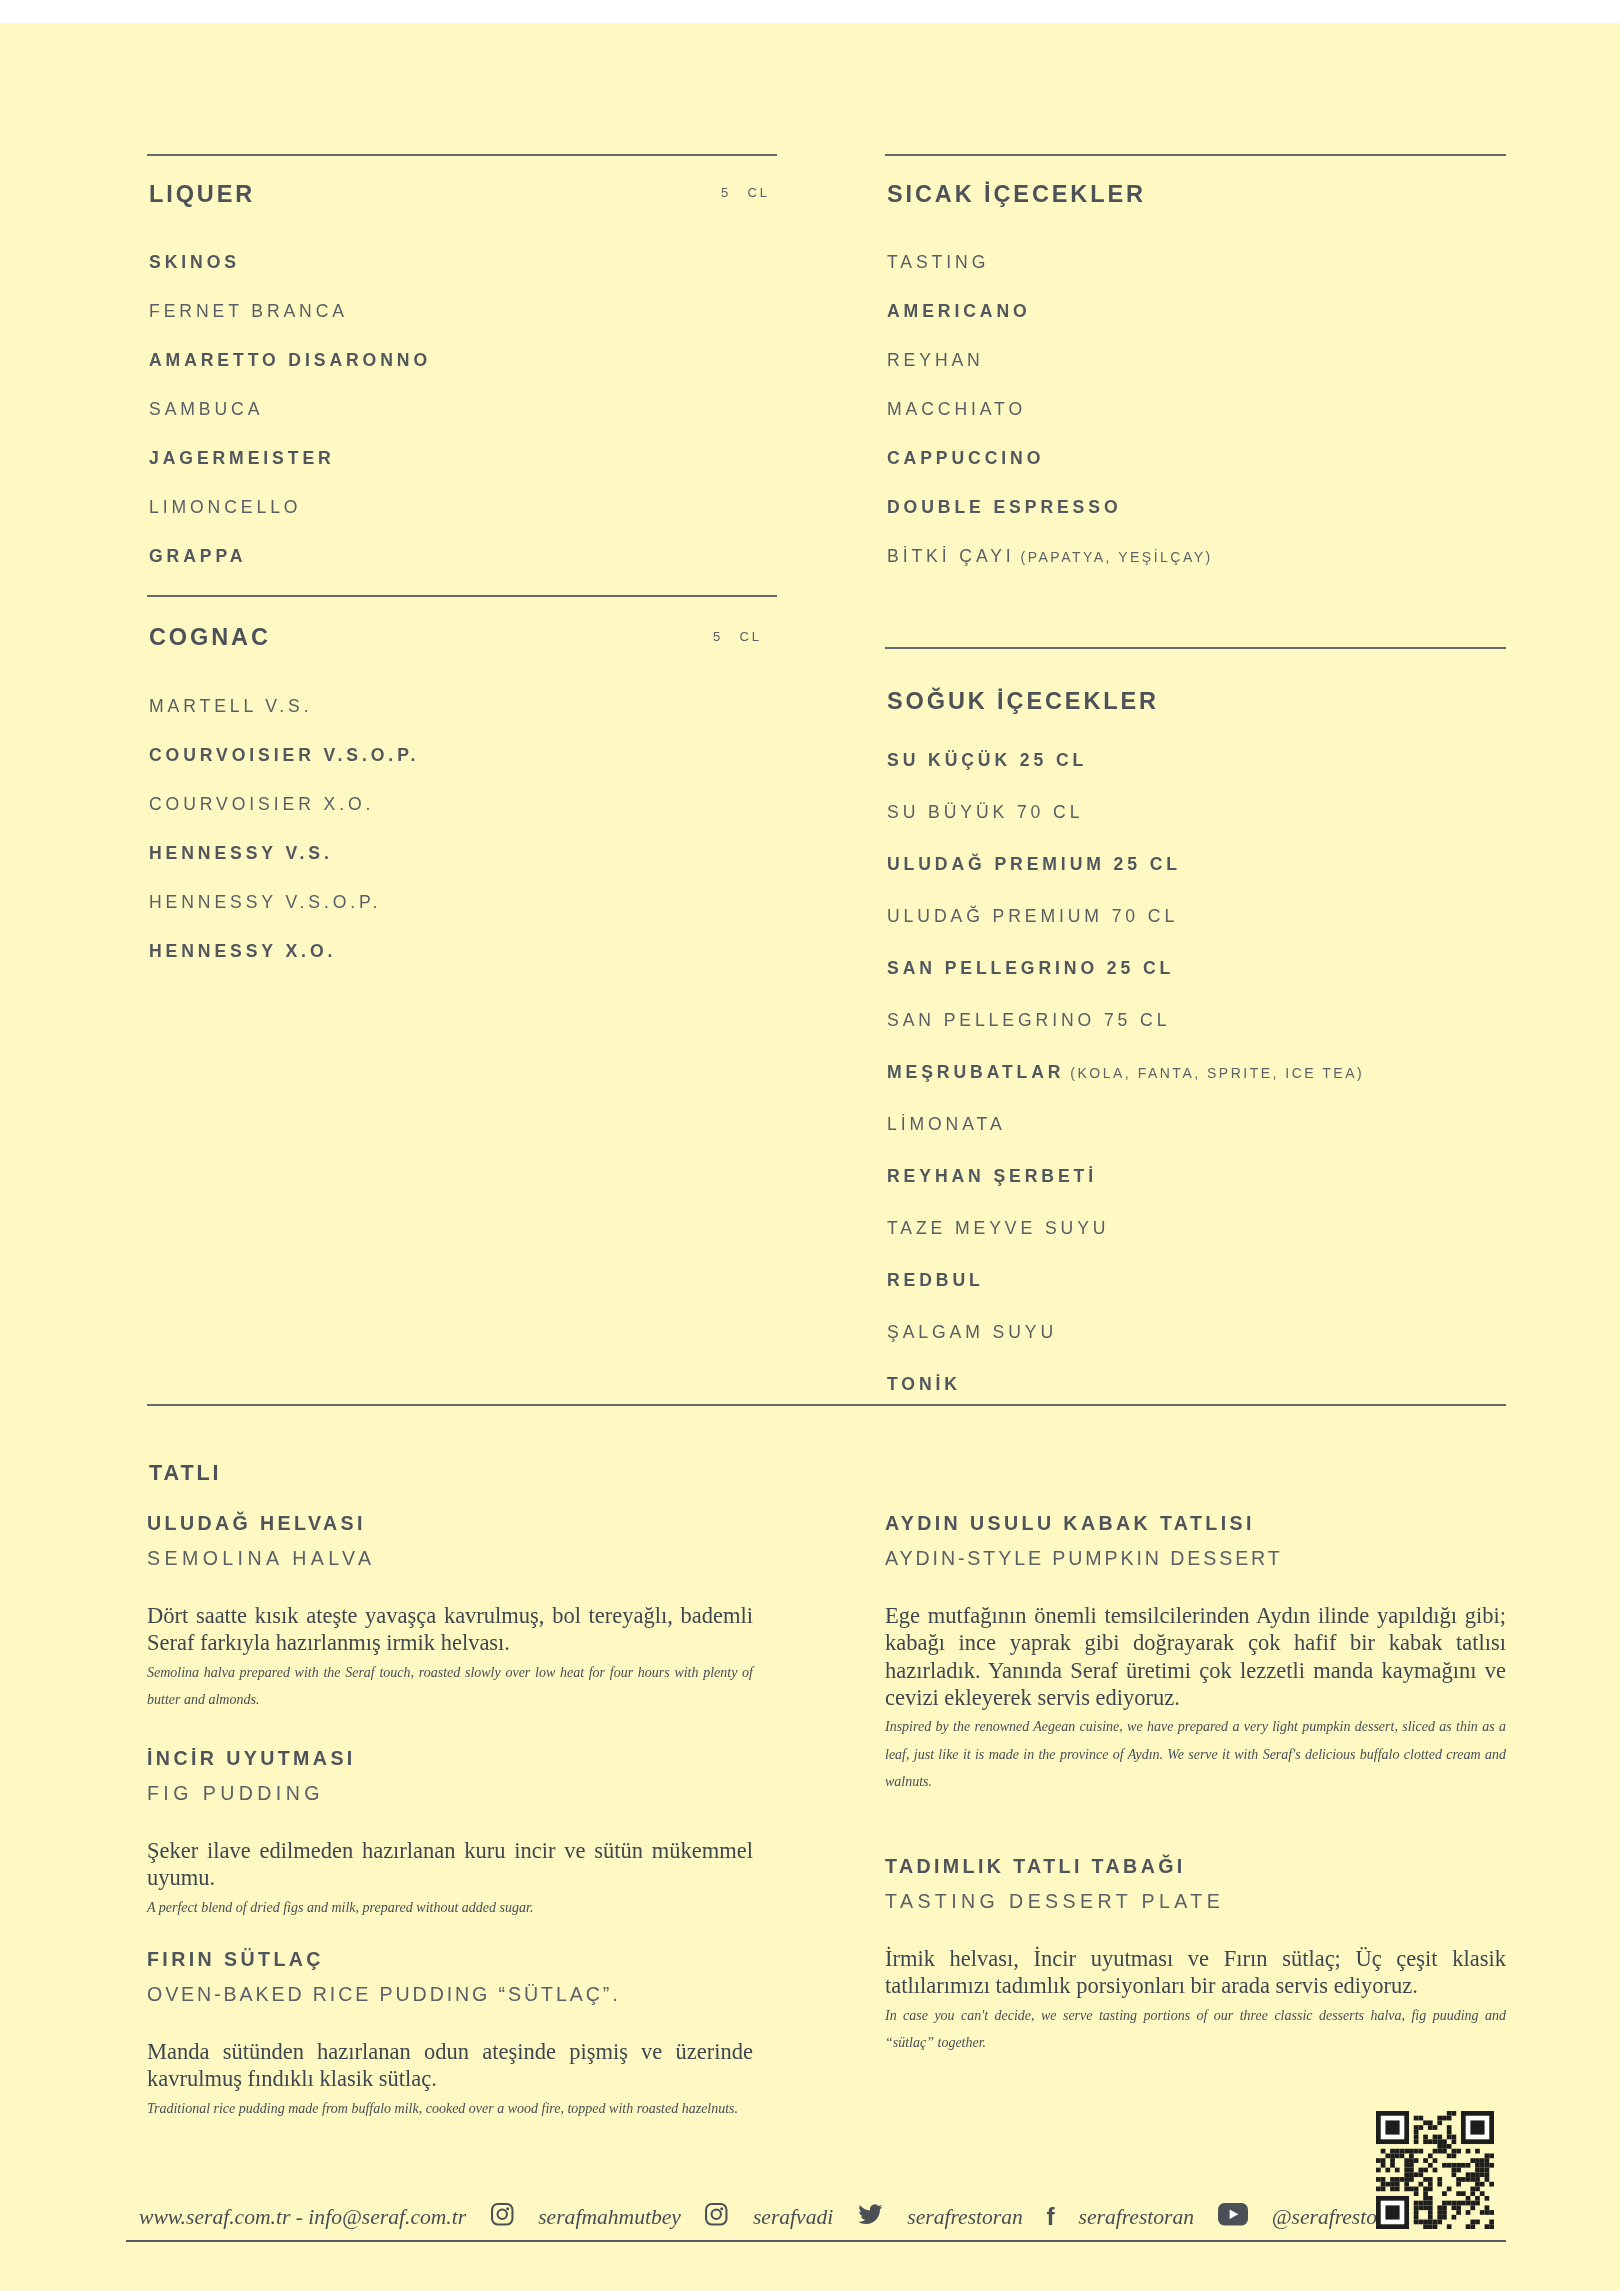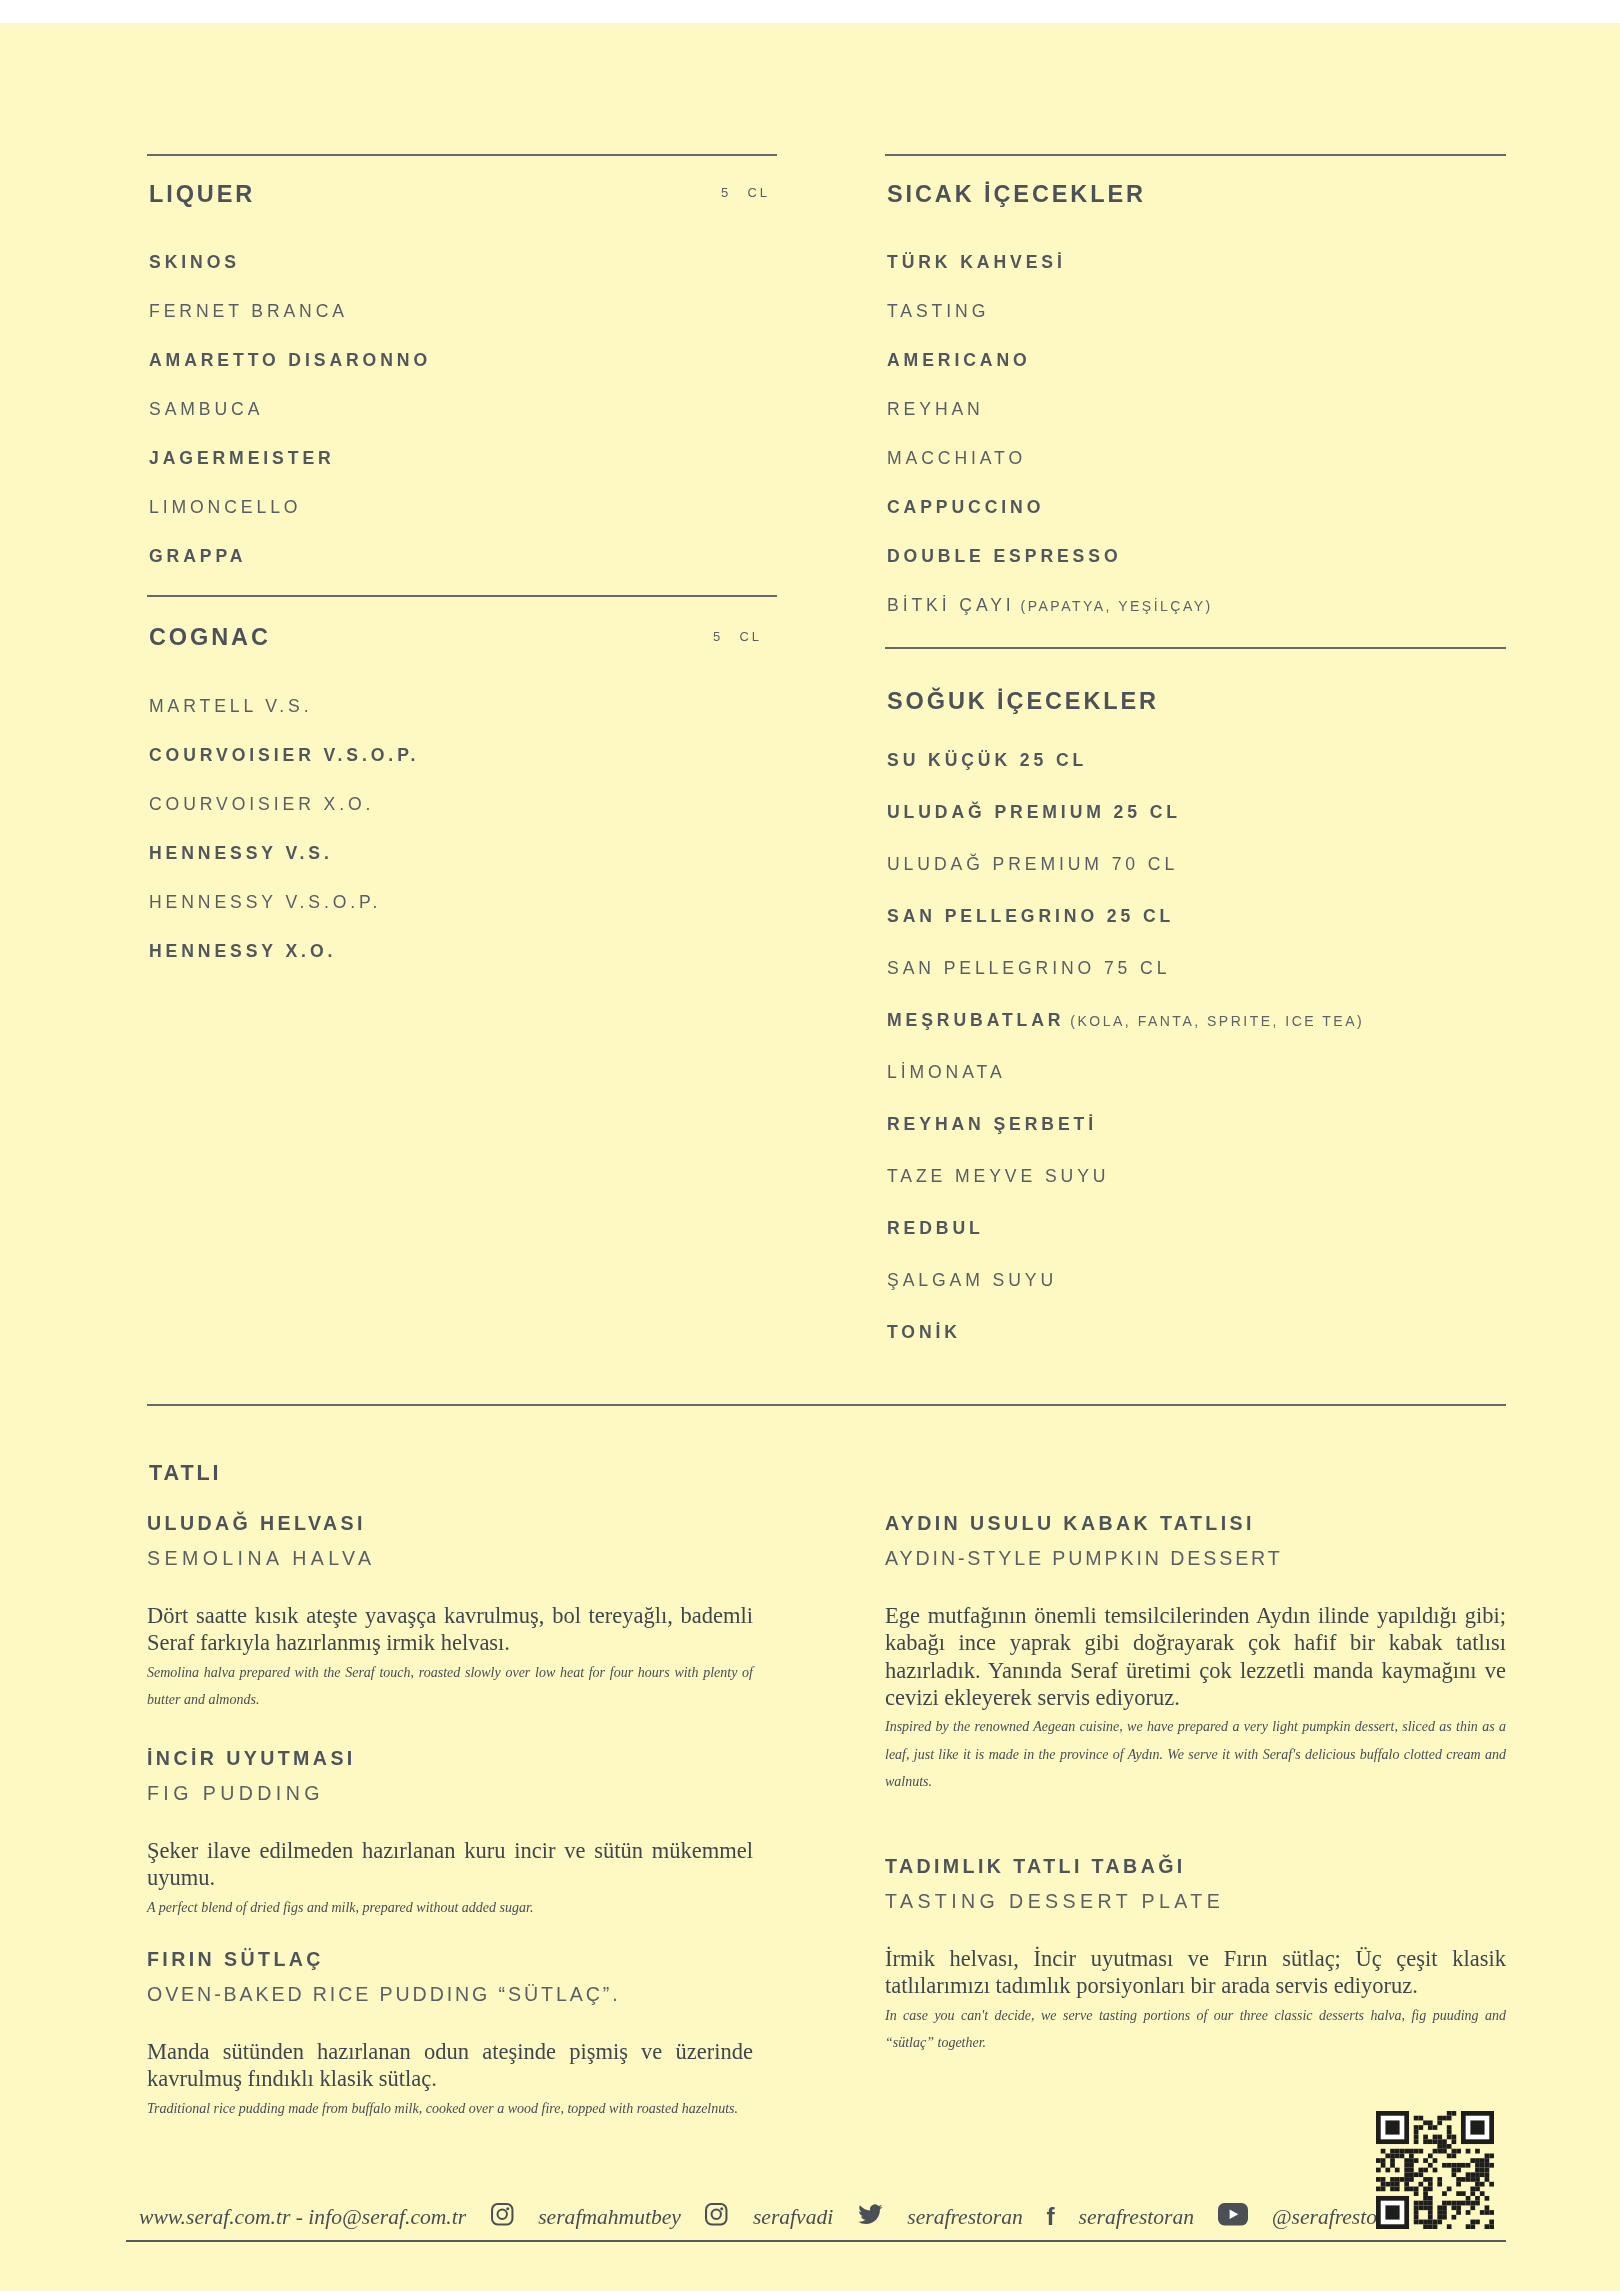"TÜRK KAHVESİ" li.item { html: <li><span>TÜRK KAHVESİ</span><span></span></li> -> none }
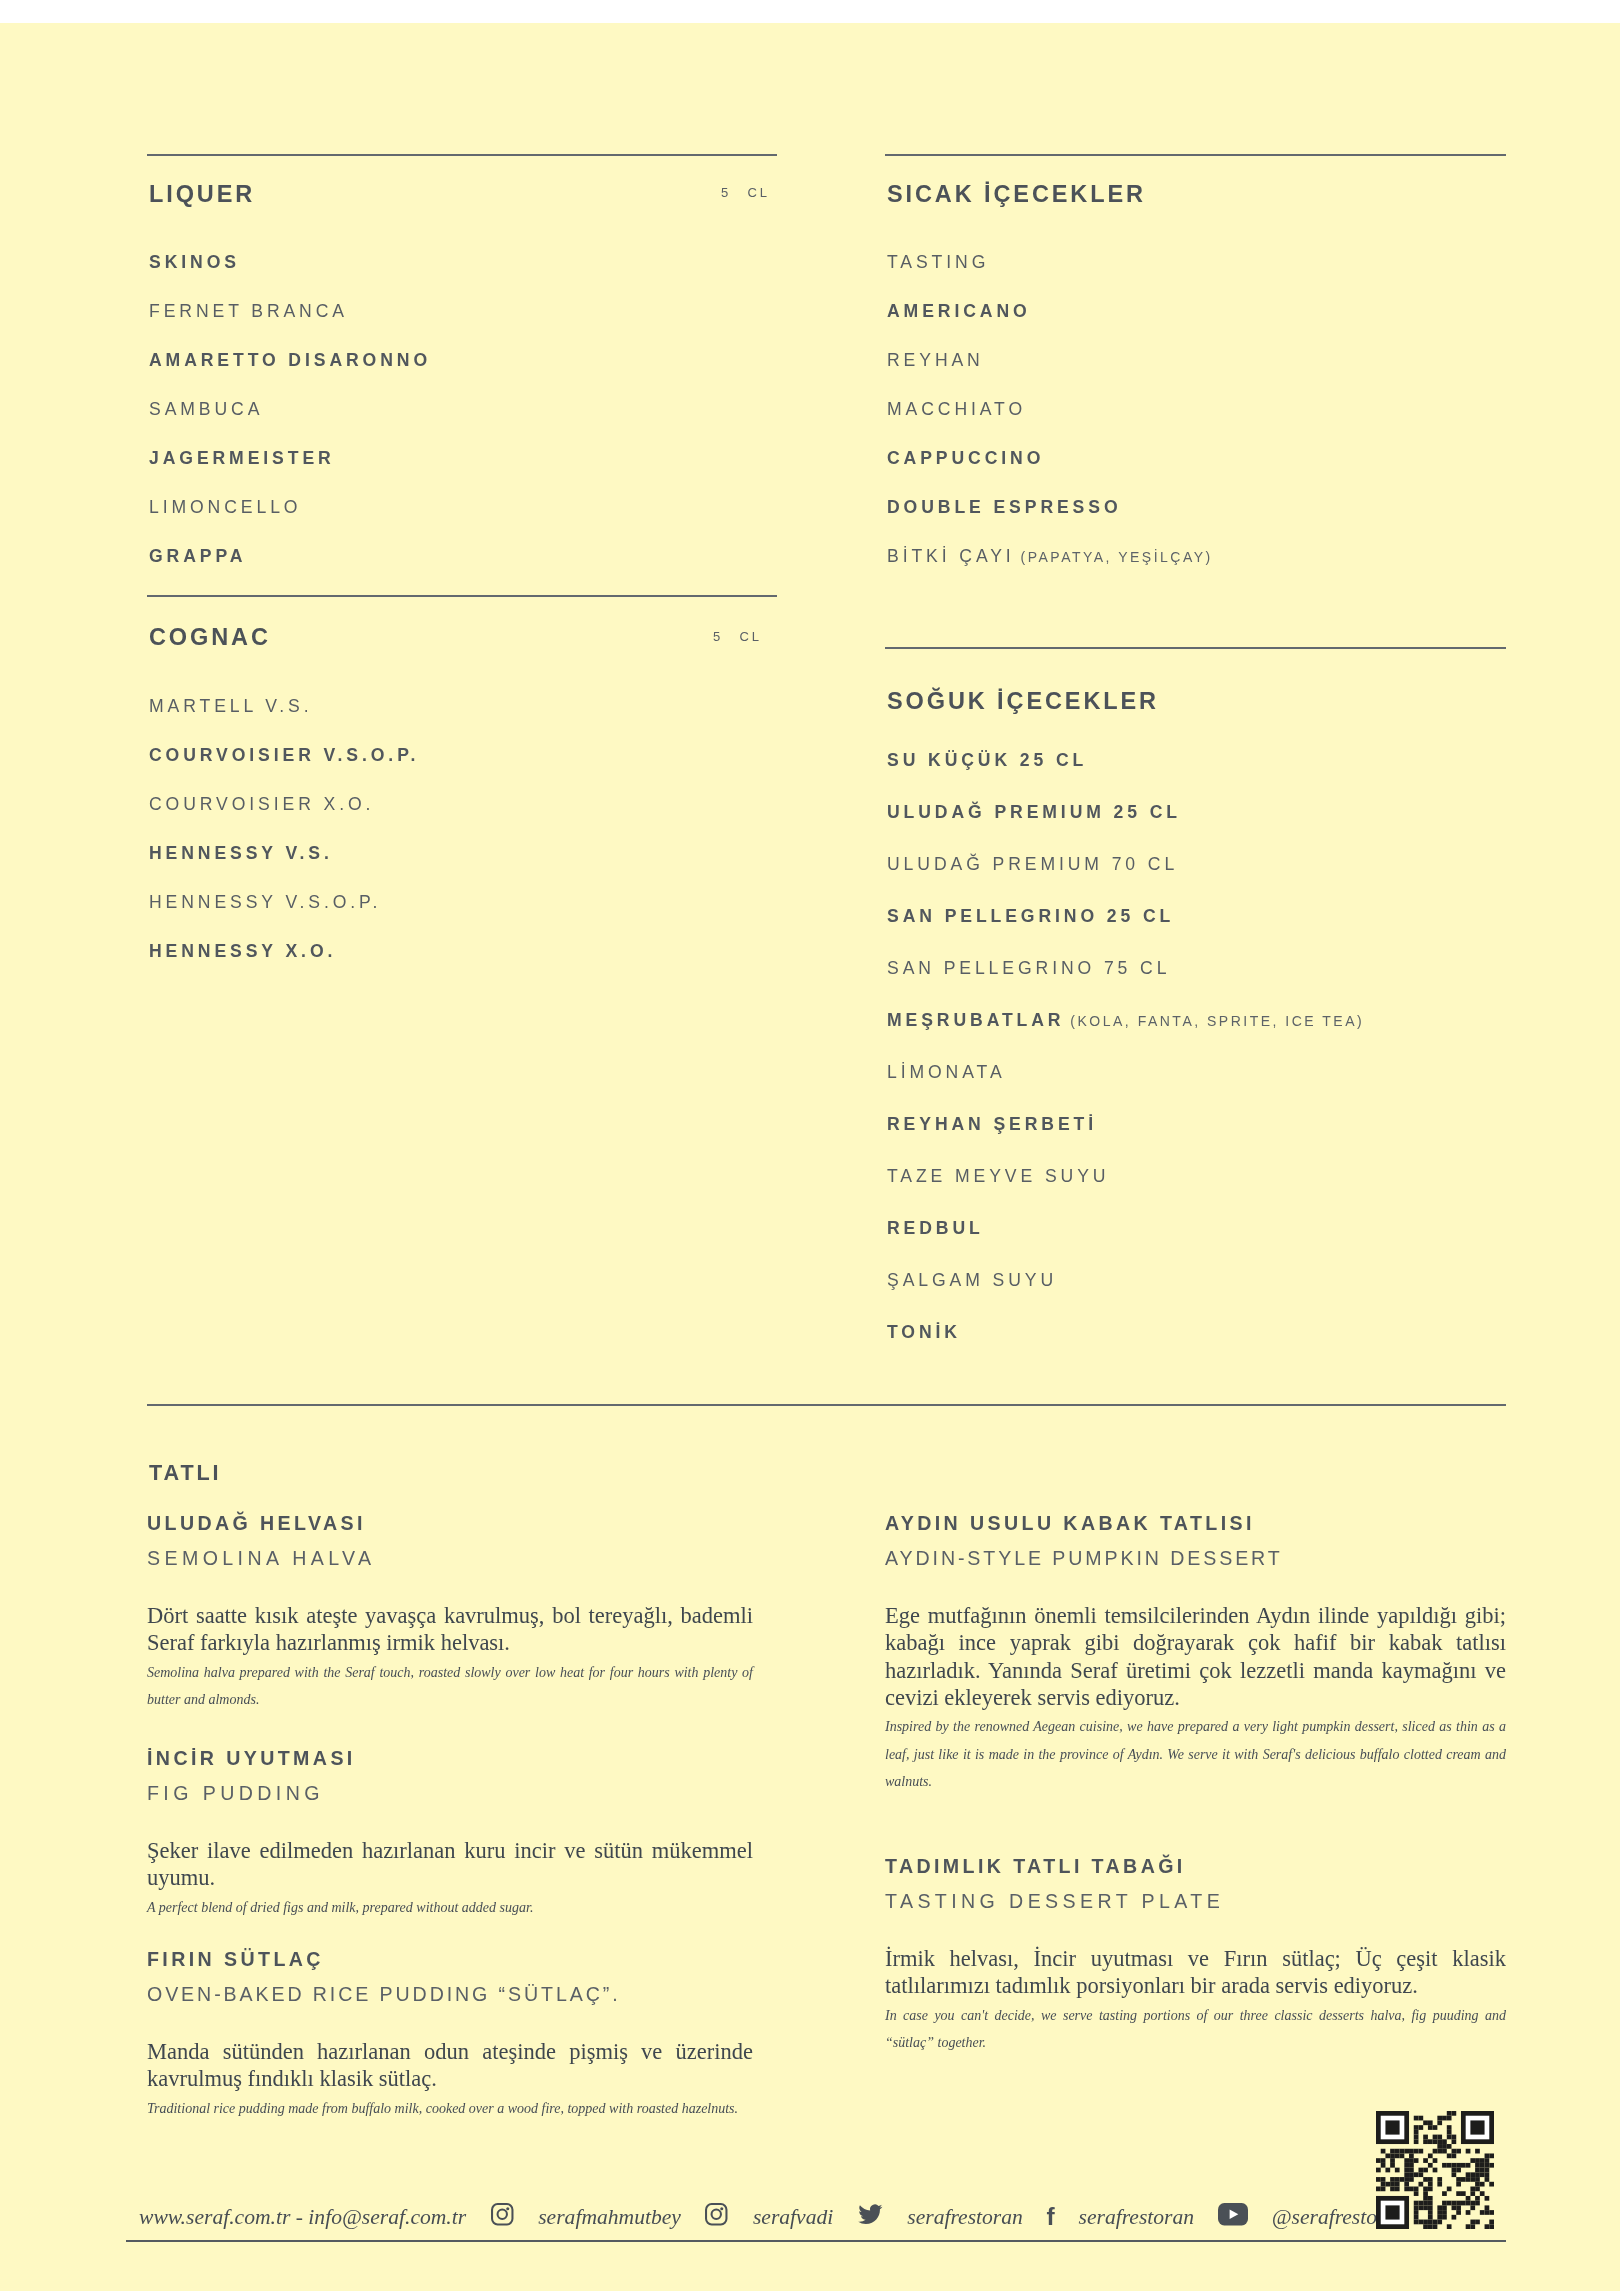"SU BÜYÜK 70 CL" li.item { html: none -> <li><span>SU BÜYÜK 70 CL</span><span></span></li> }
